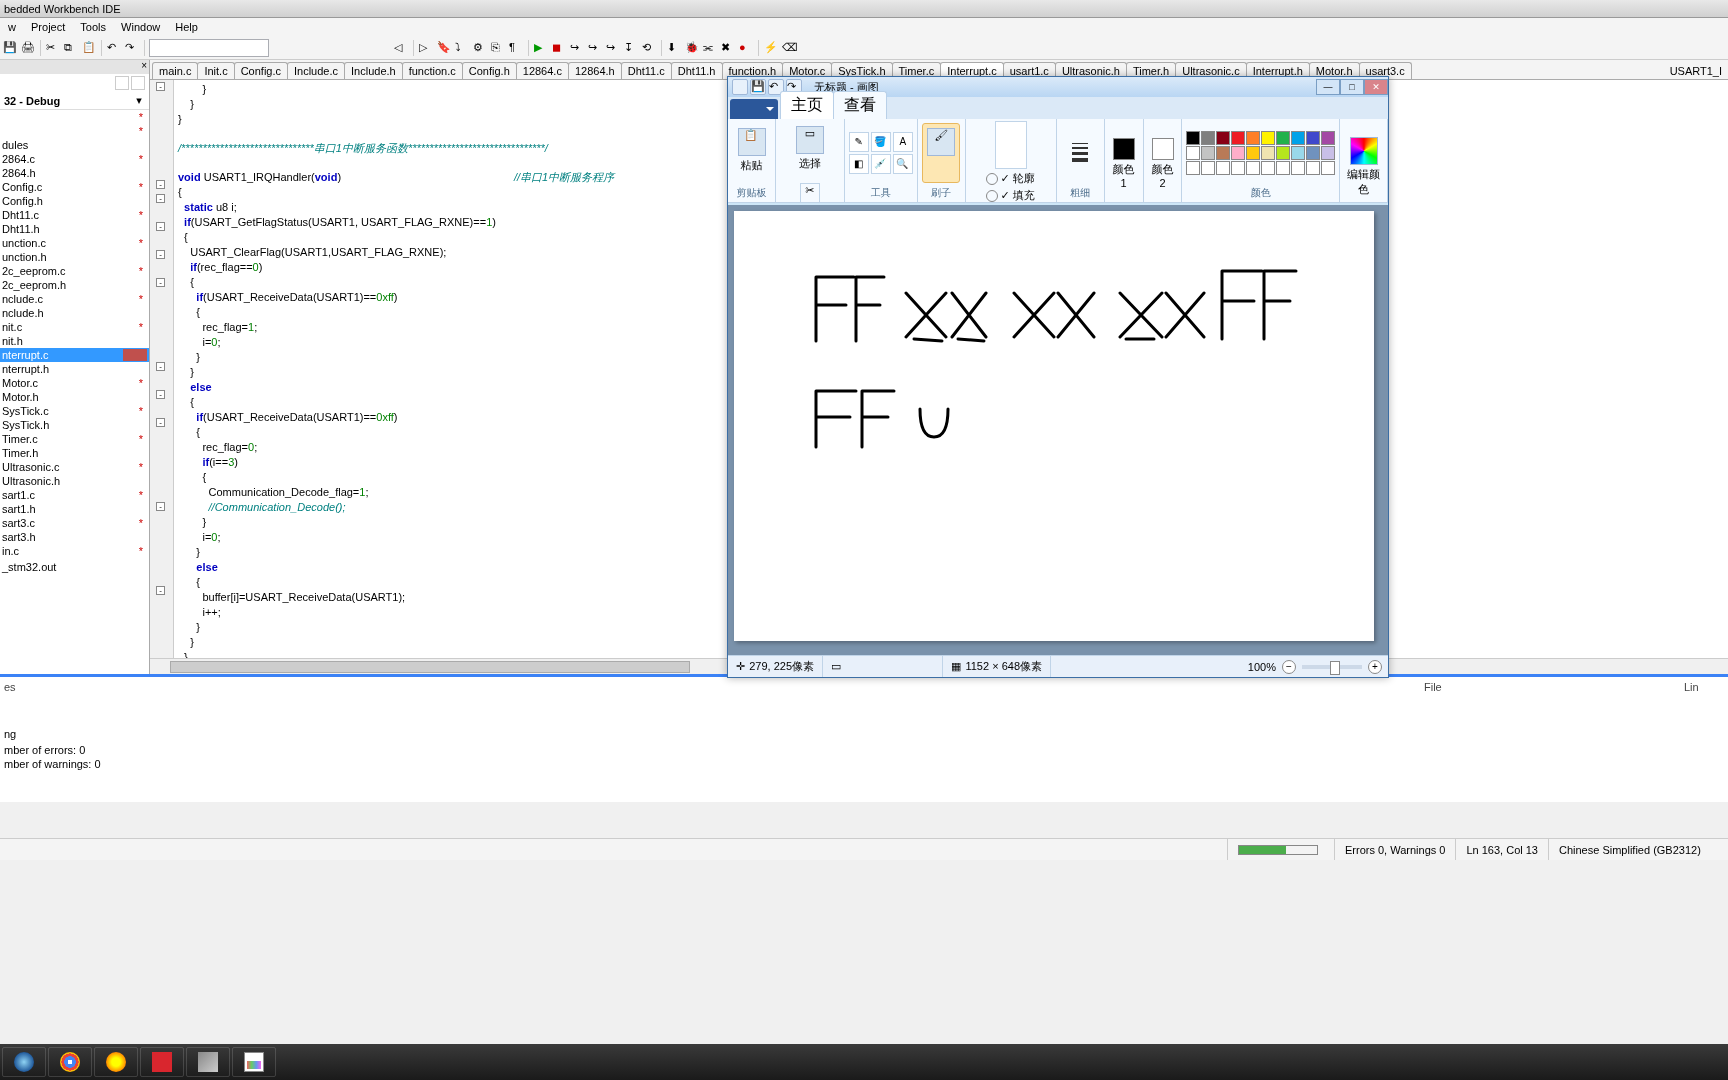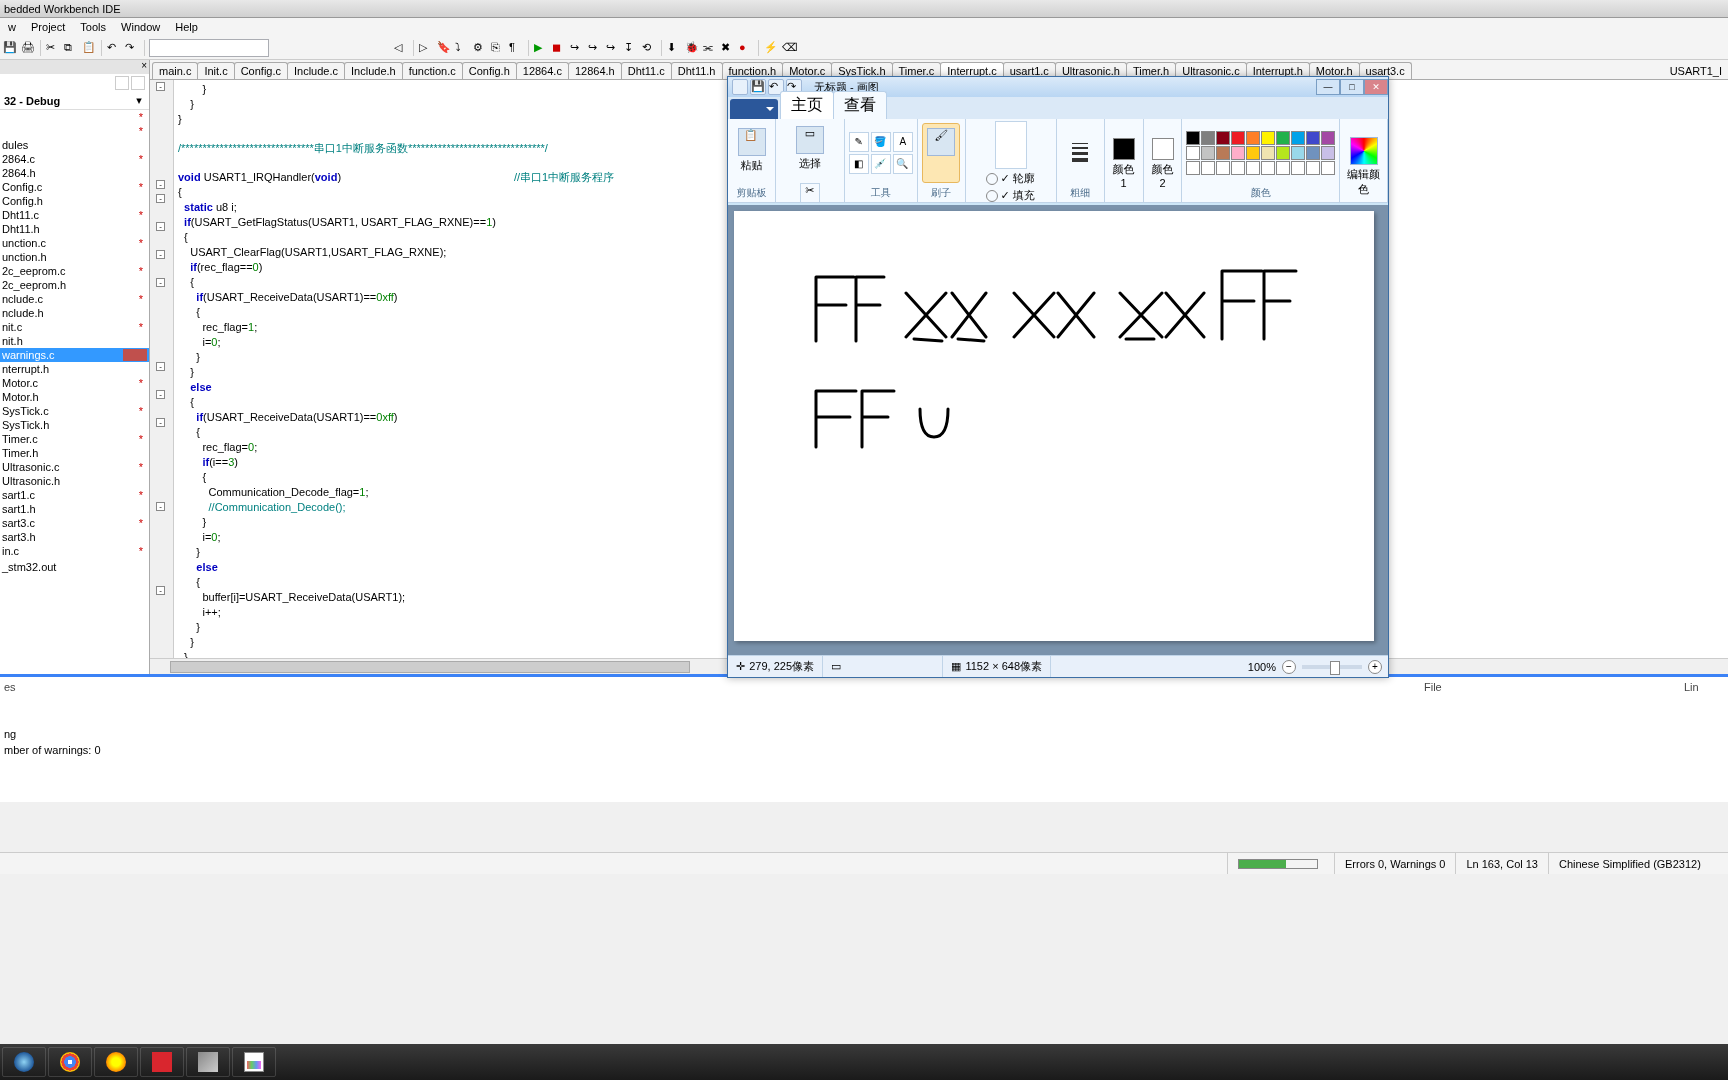"/*******************************串口1中断服务函" .codepane .cm { font-style: none -> italic }
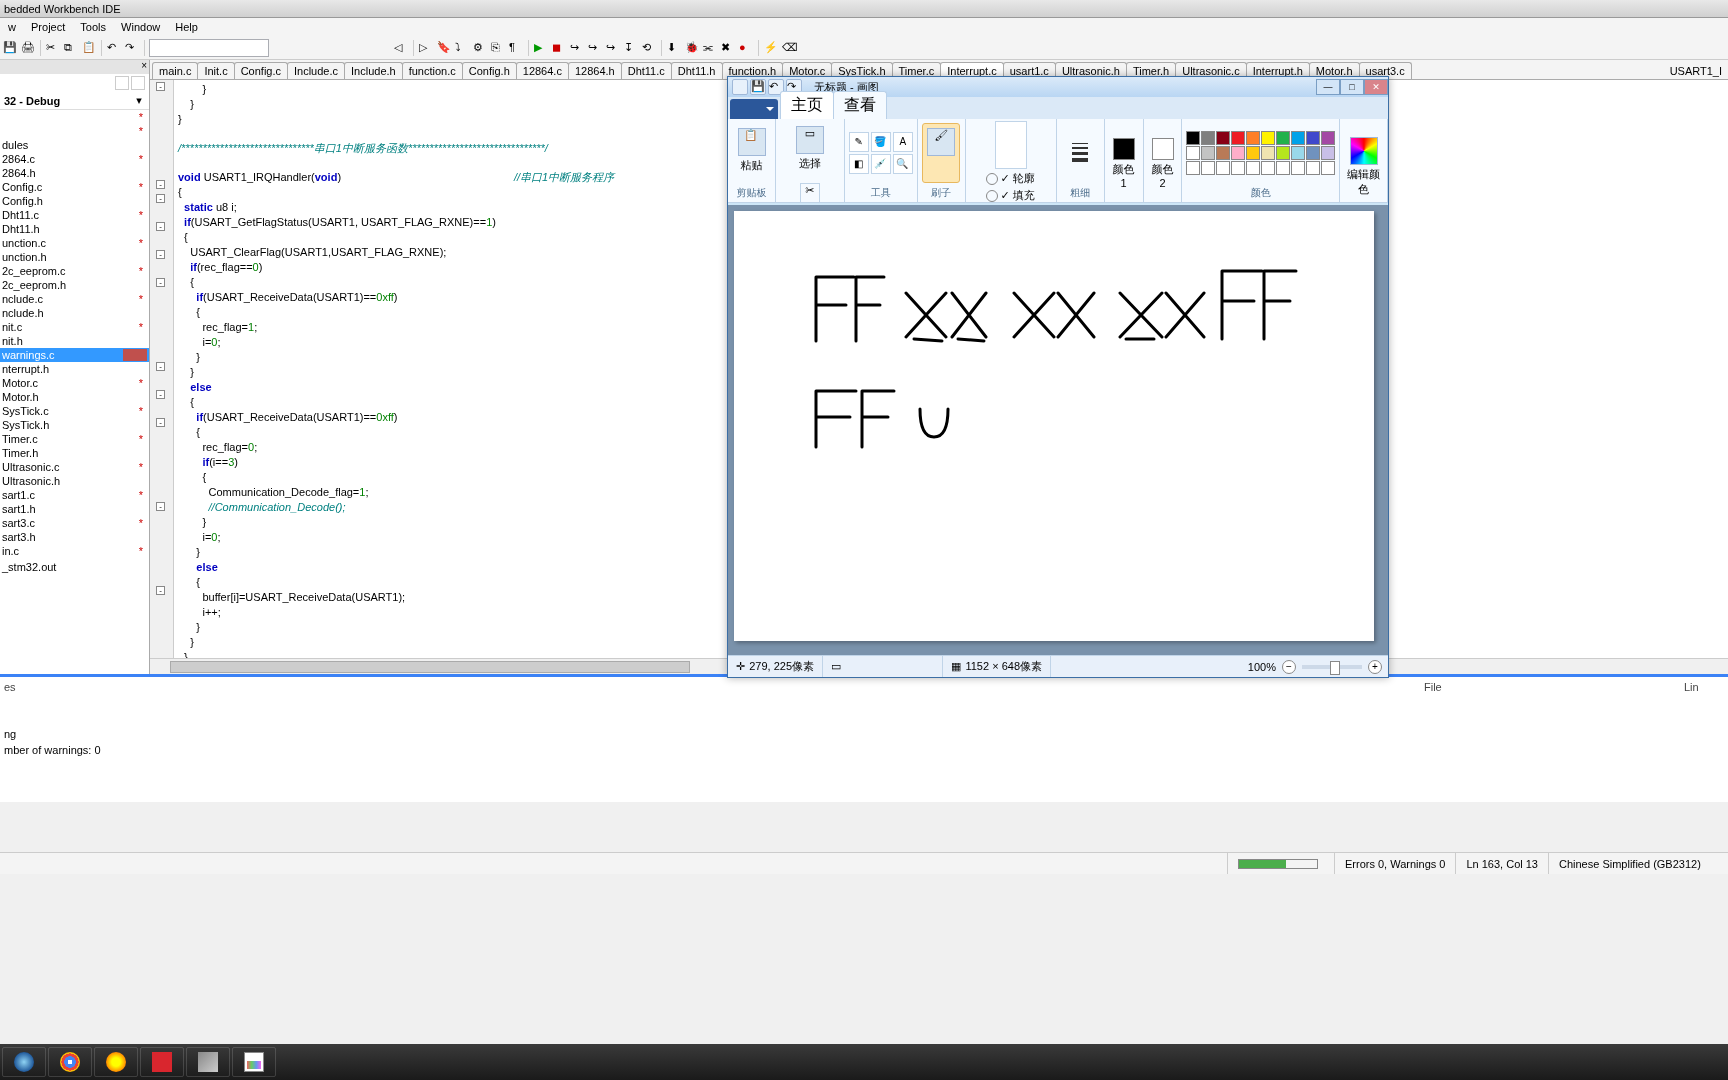"warnings.c" span.nm { text: warnings.c -> nterrupt.c }
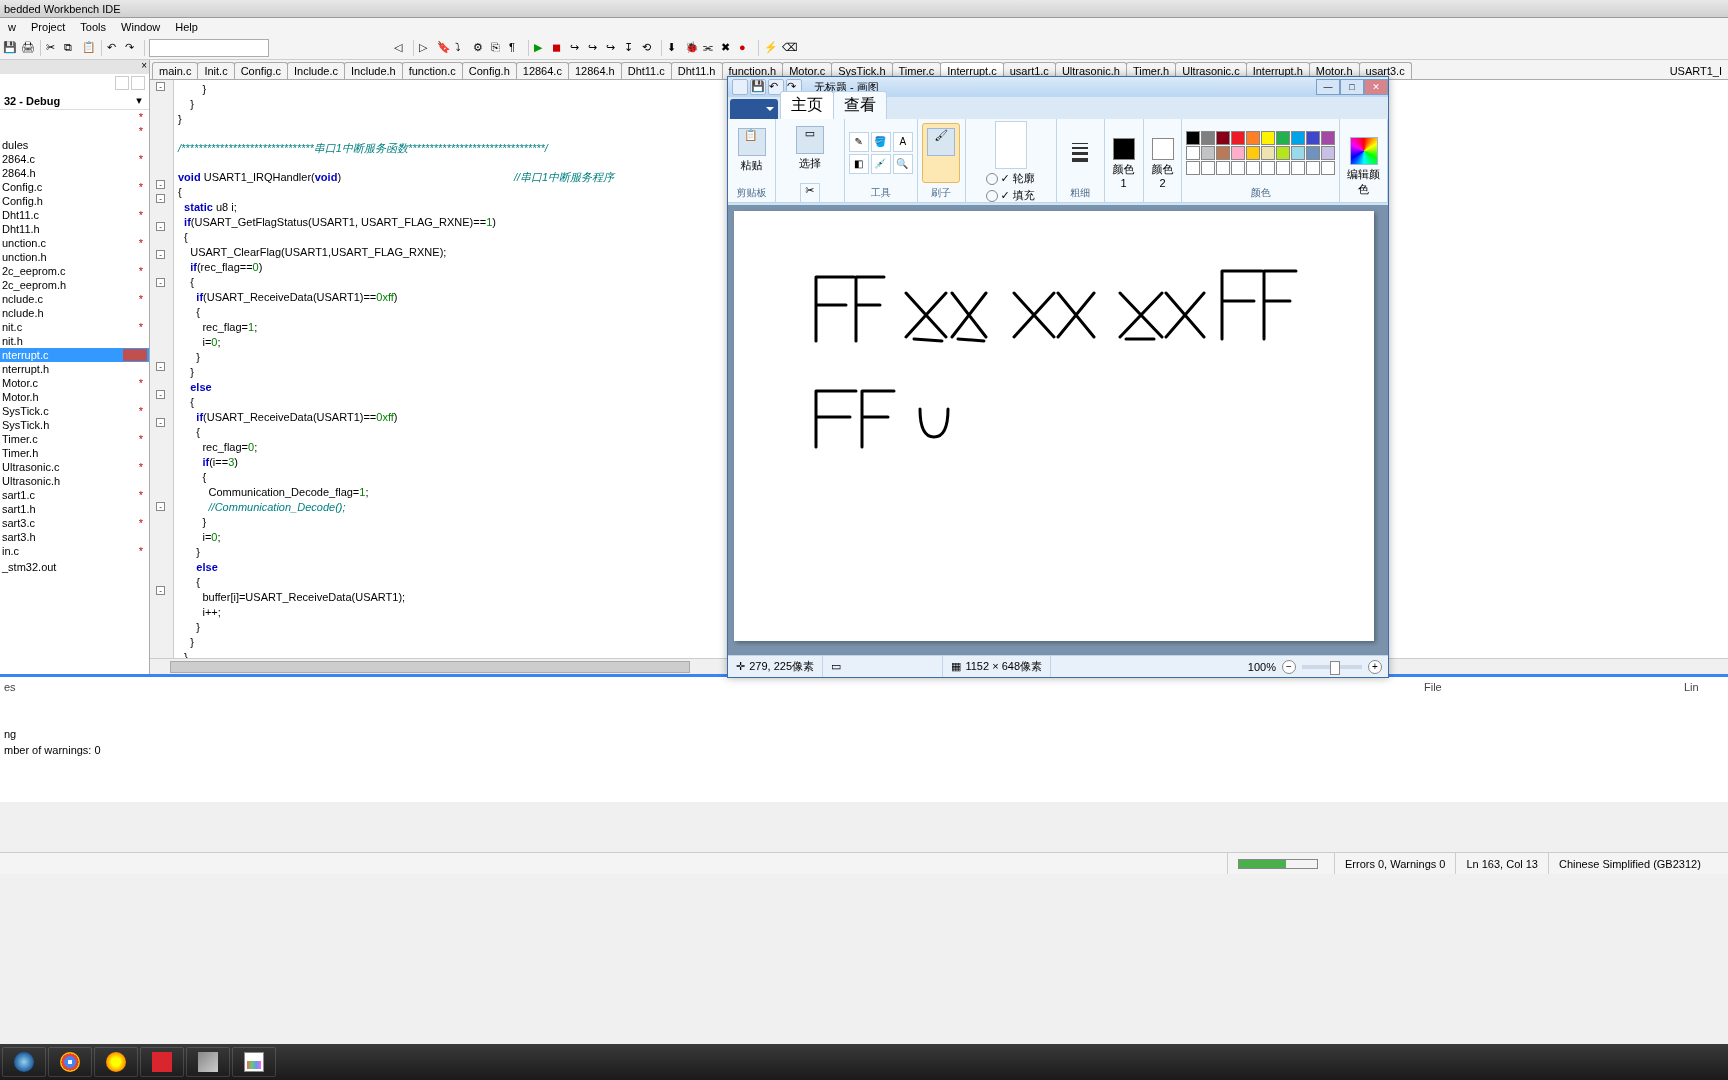"mber of errors: 0" div.ln { html: none -> <div>mber of errors: 0</div> }
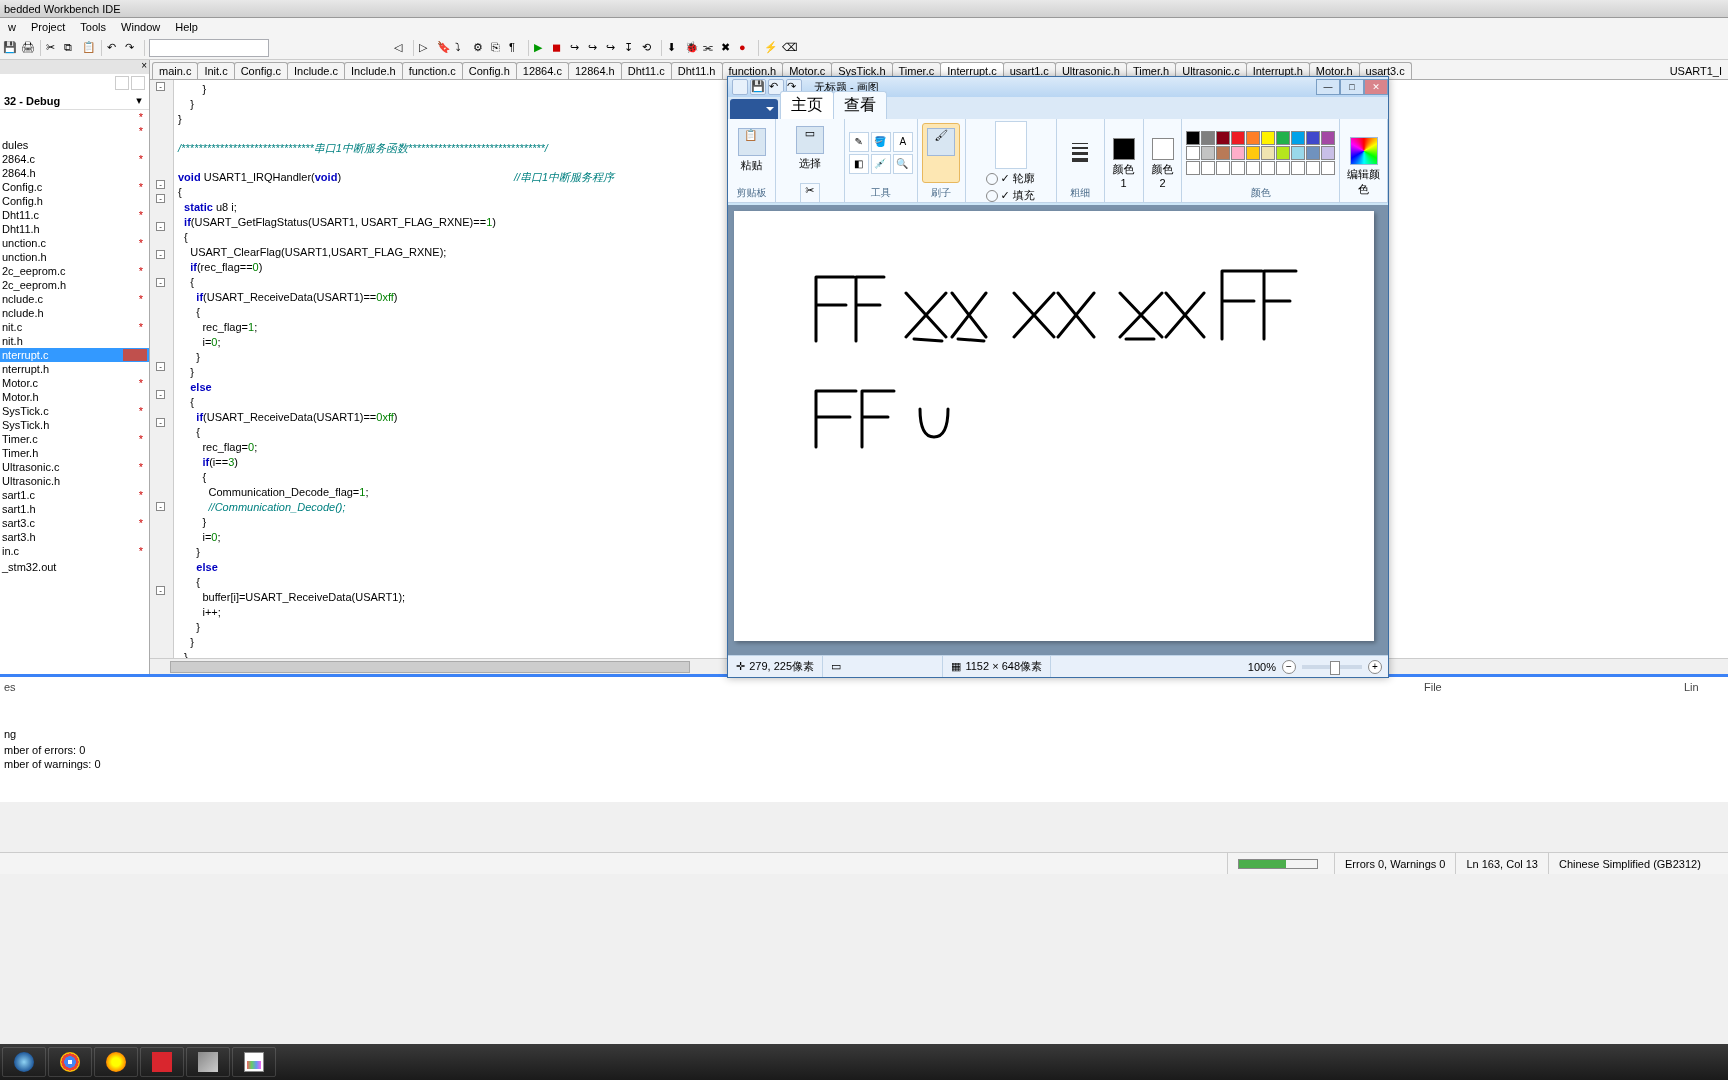"Errors 0, Warnings 0" .statusbar { bottom: 206px -> 220px }
